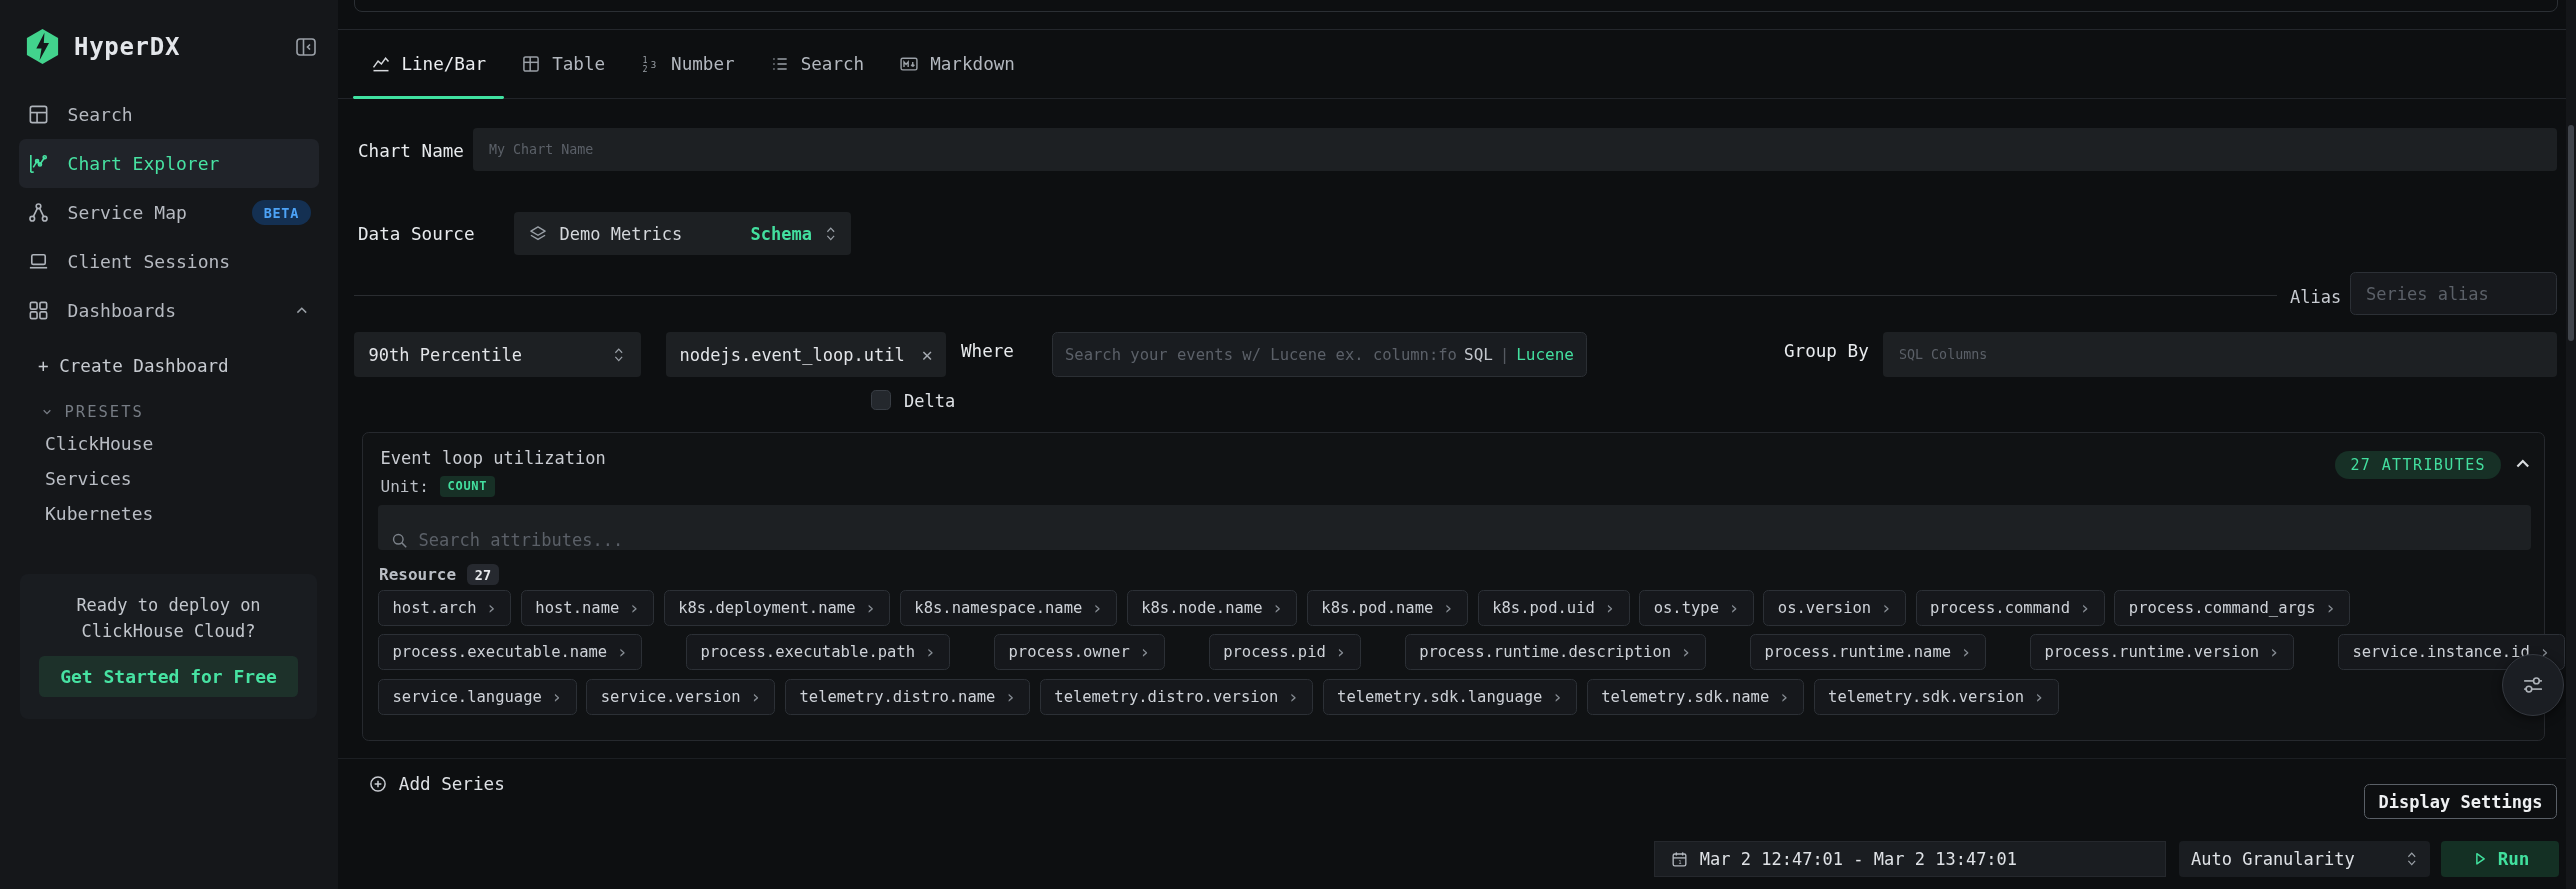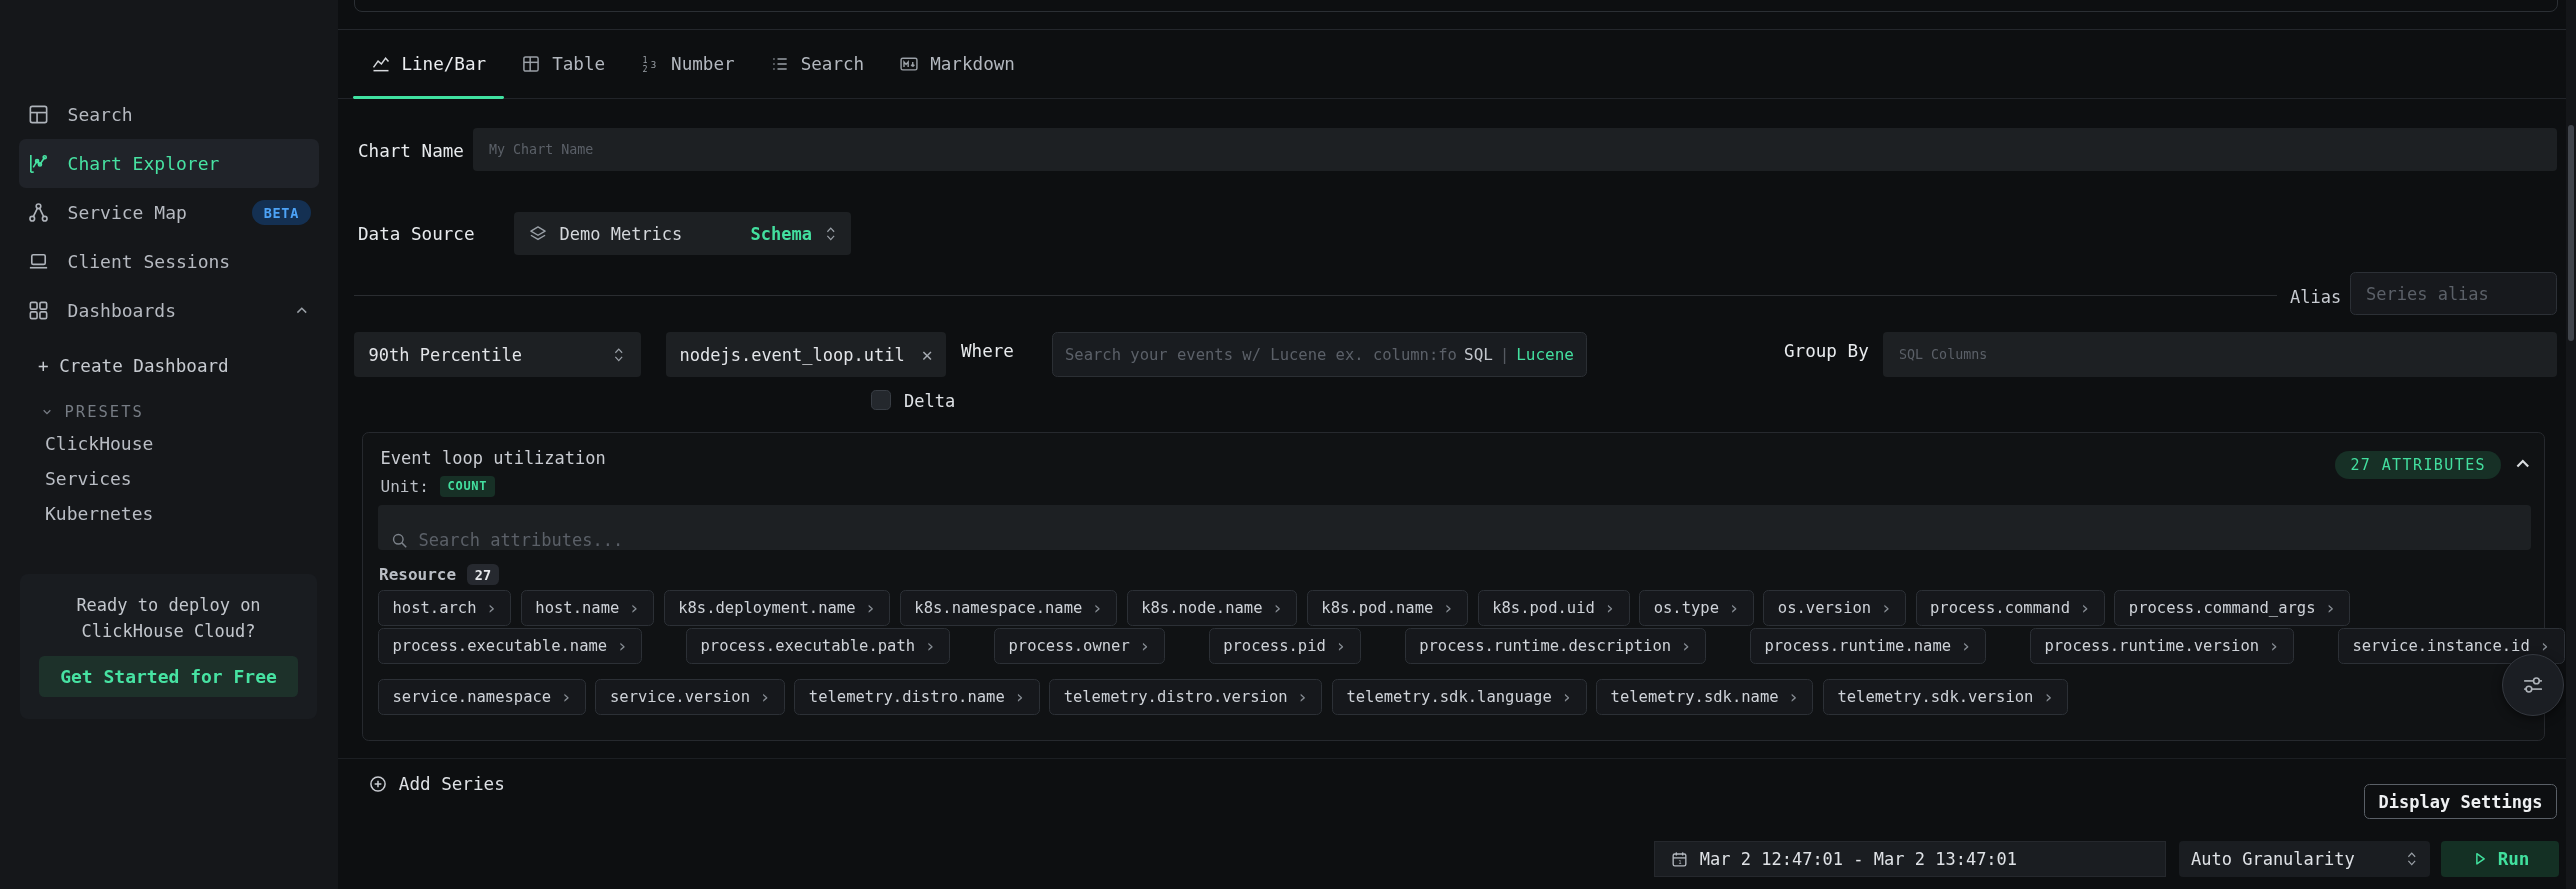"HyperDX" div.logo-row { html: none -> <div> <span> <svg> <polygon></polygon> <path></path> </svg> </span> <span>HyperDX</span> <span> <svg> <rect></rect> <line></line> <path></path> </svg> </span> </div> }
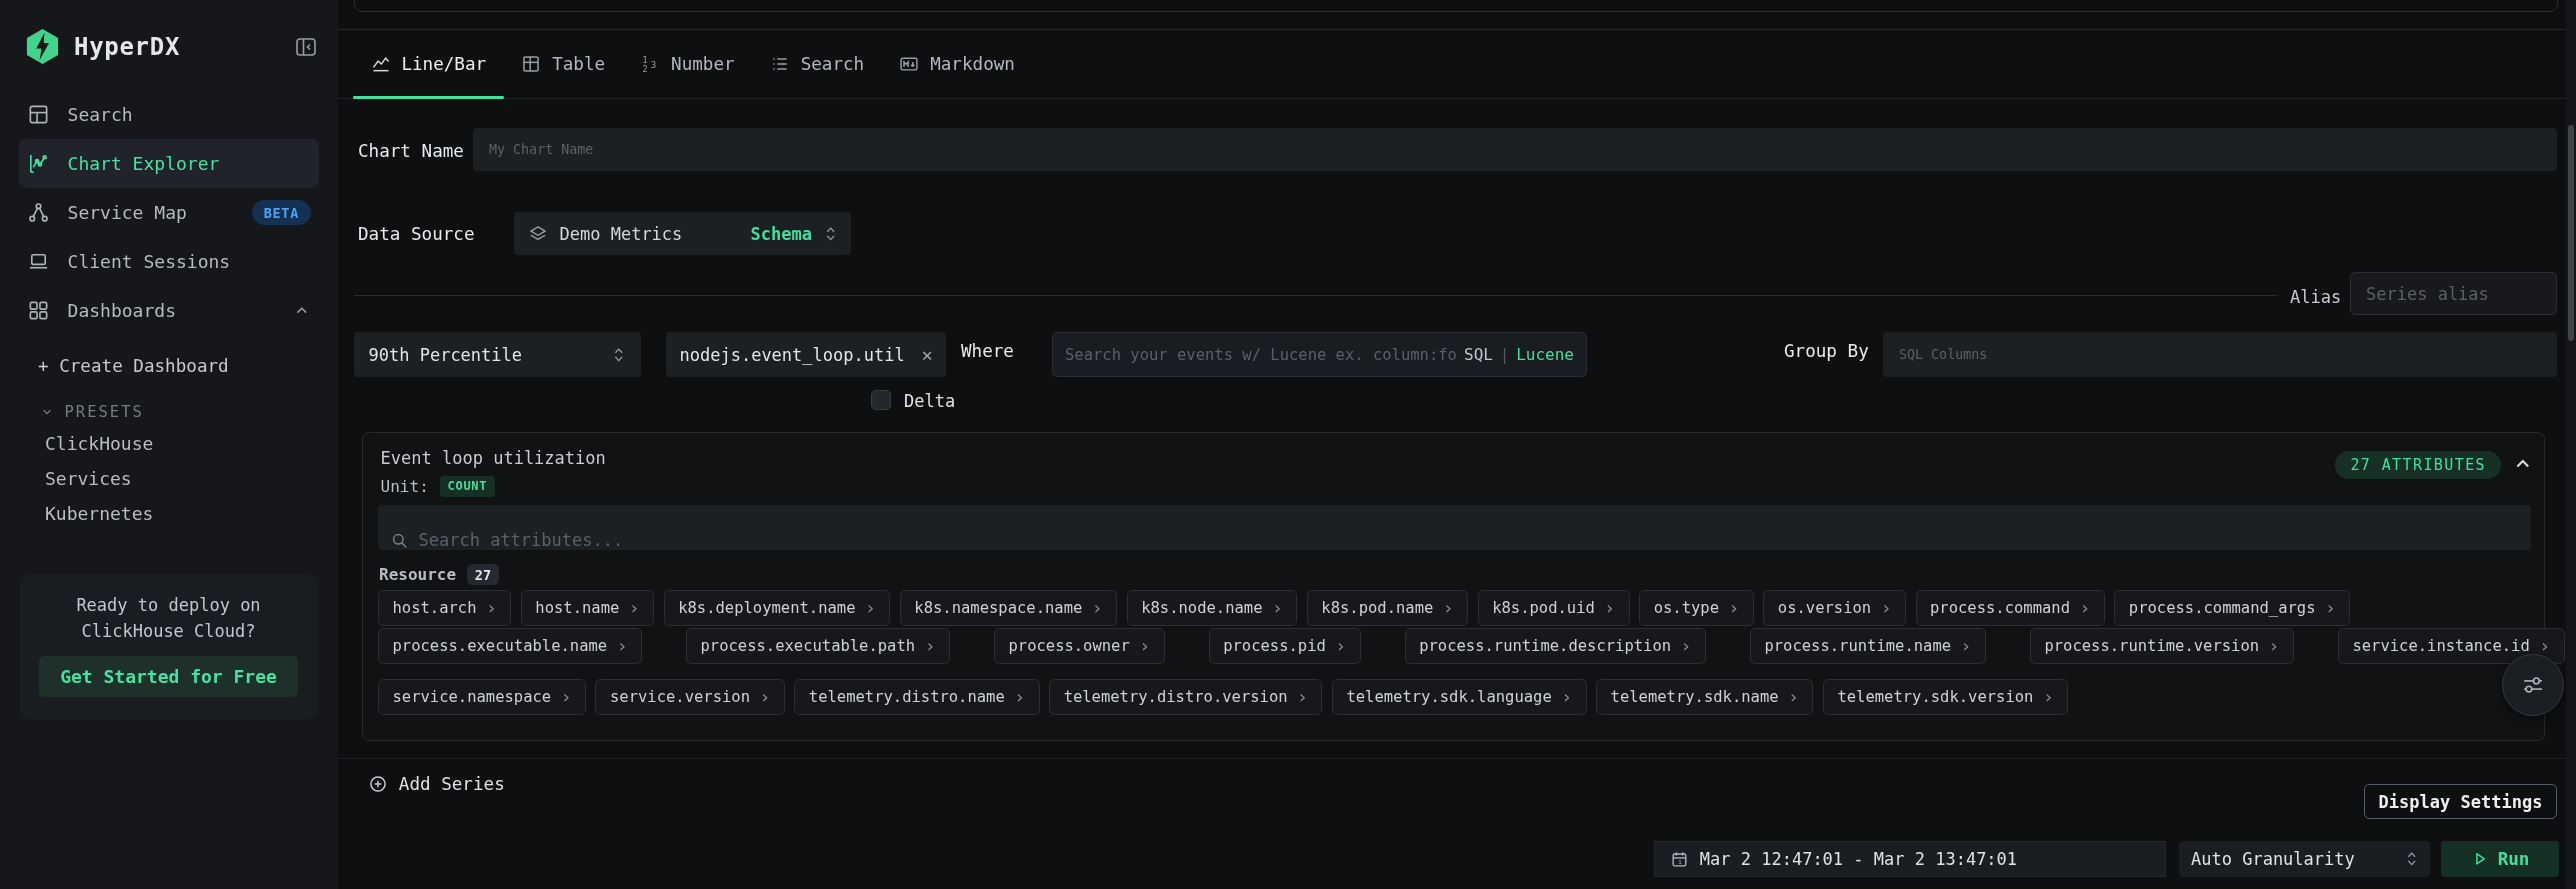"process.executable.name" .chip-row.r1 { top: 195px -> 201px }
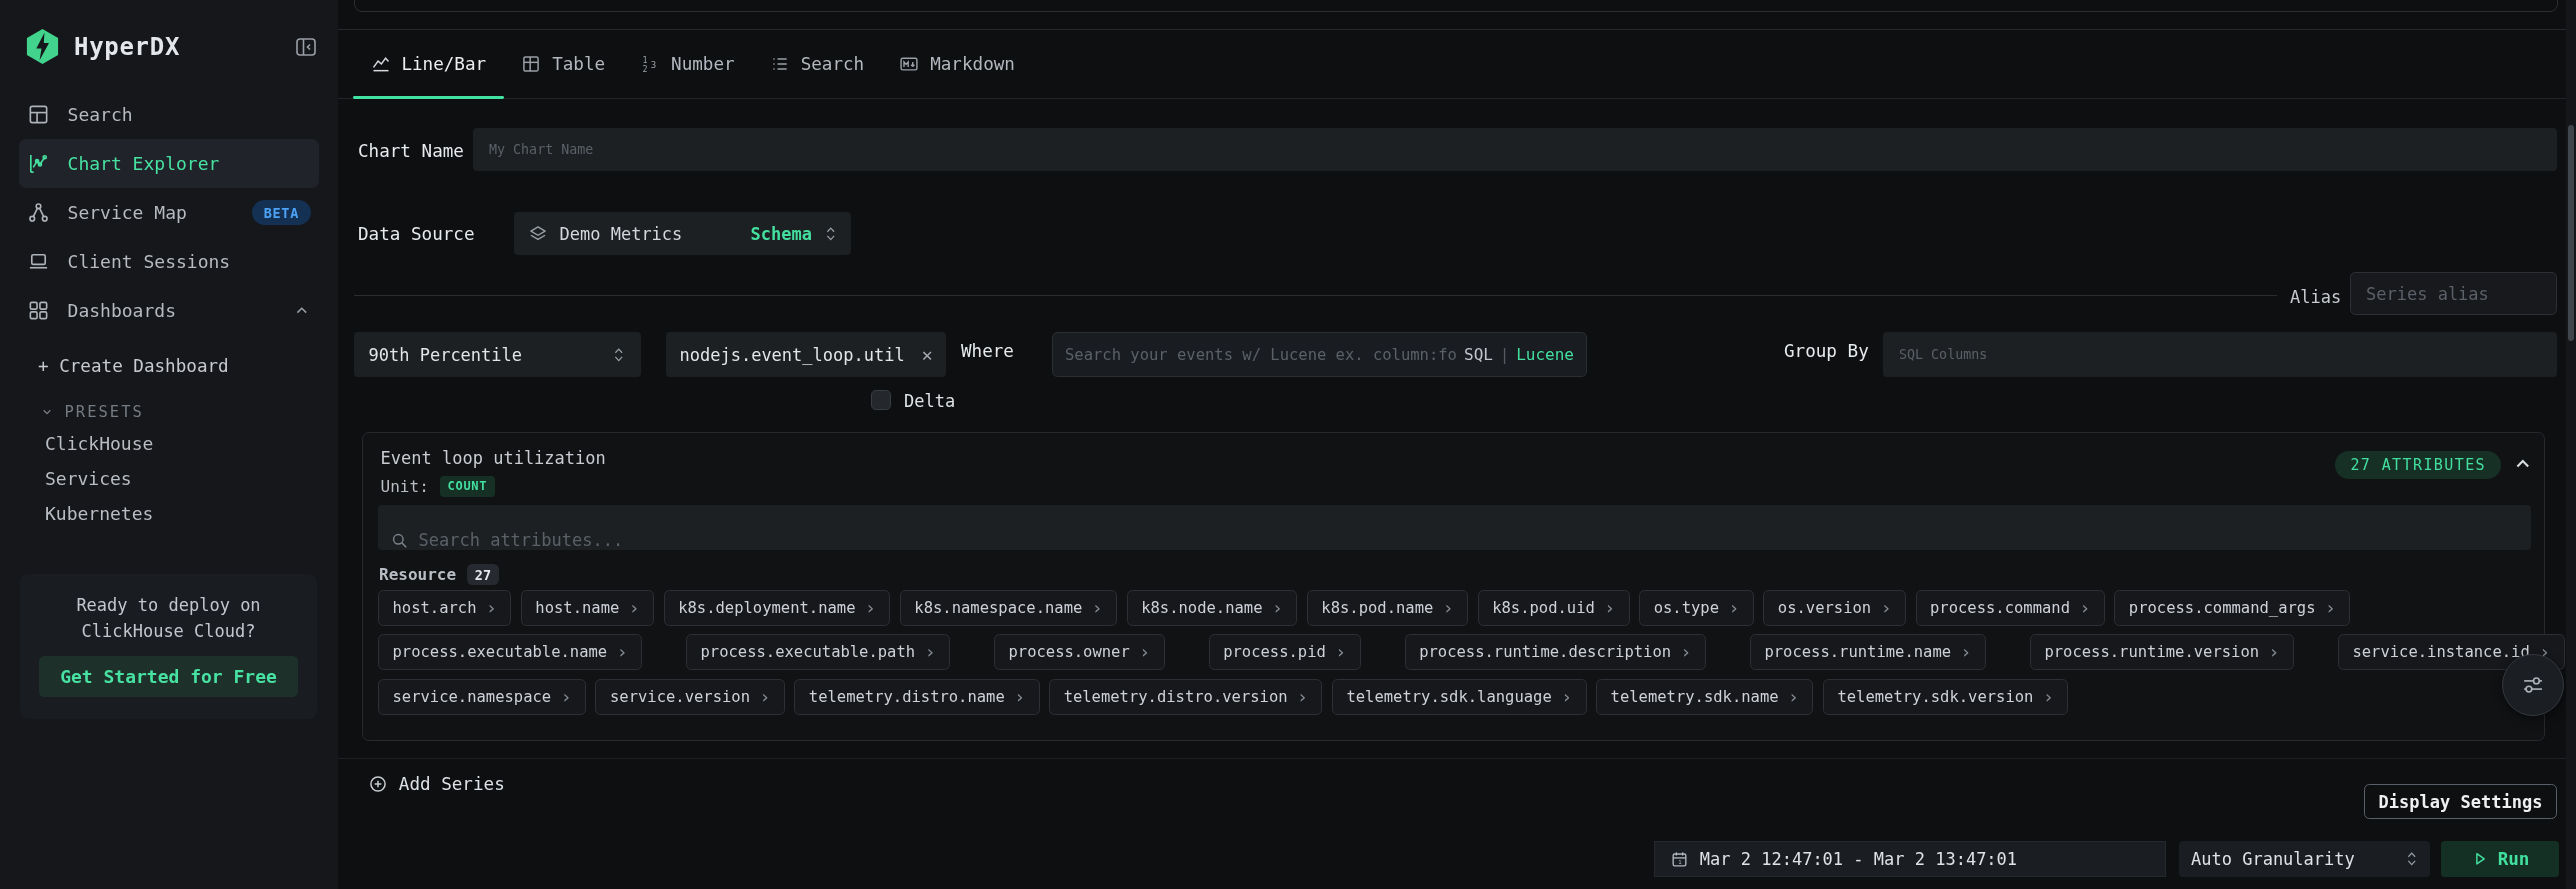"service.namespace" span { text: service.namespace -> service.language }
